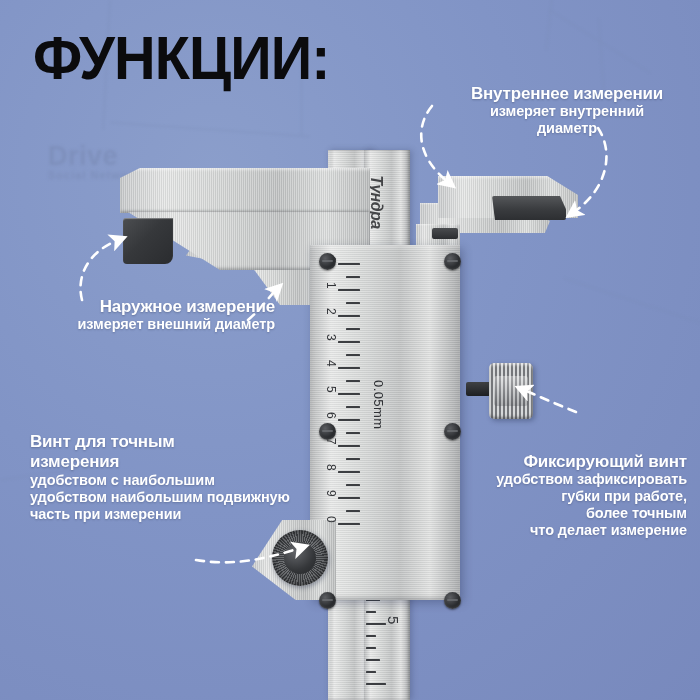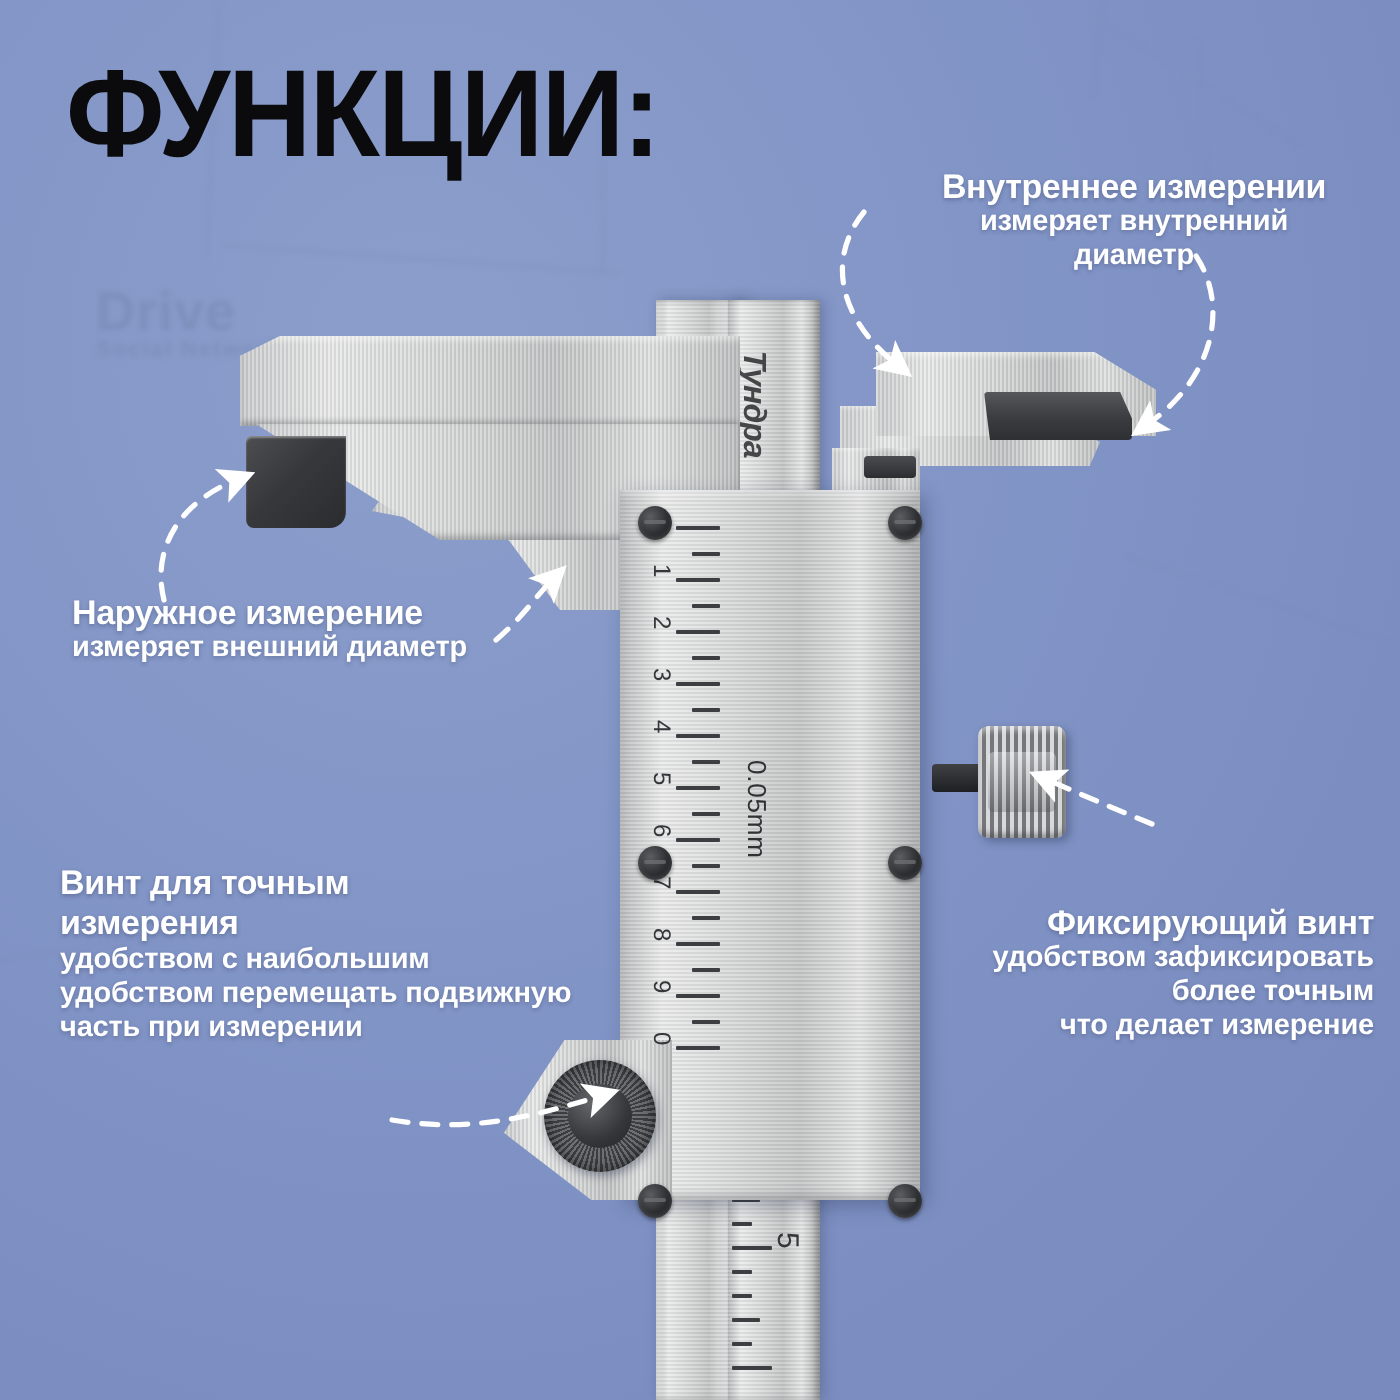"Наружное измерение" #callout-outer { left: 36px -> 20px; text-align: left -> right }
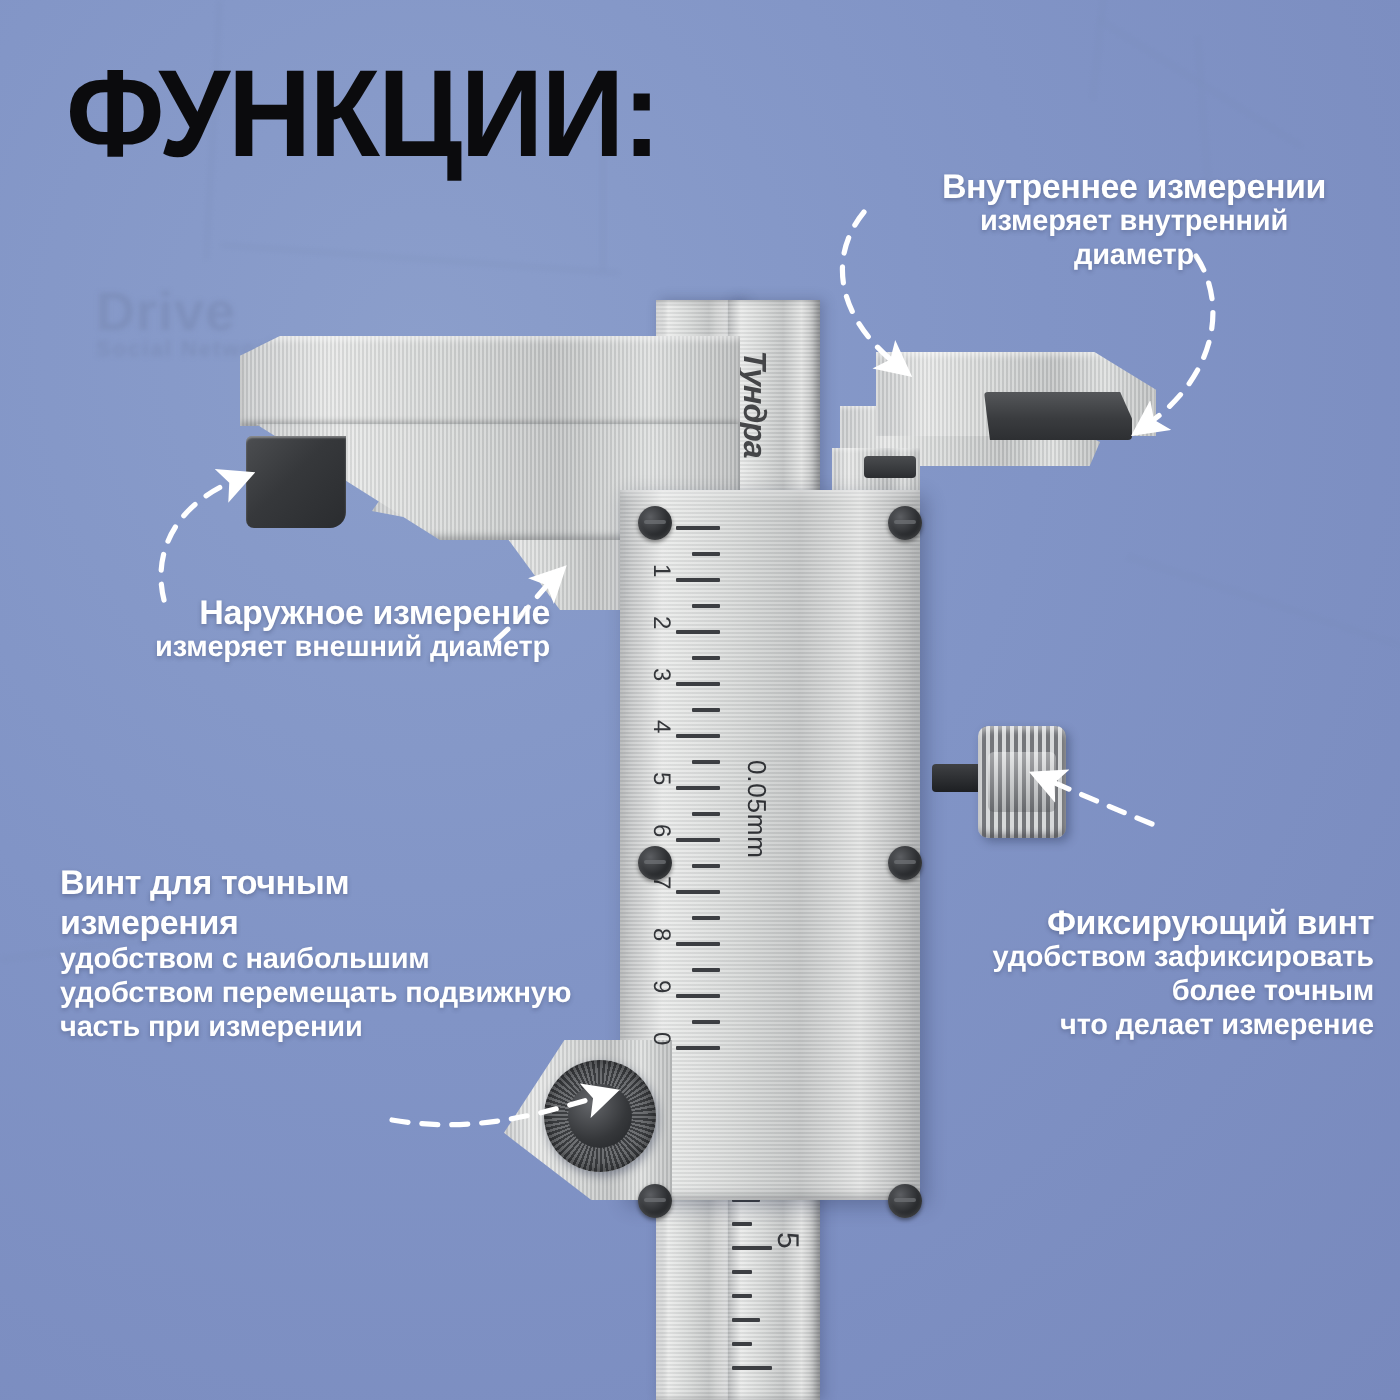"удобством перемещать подвижную" div.body { text: перемещать -> наибольшим }
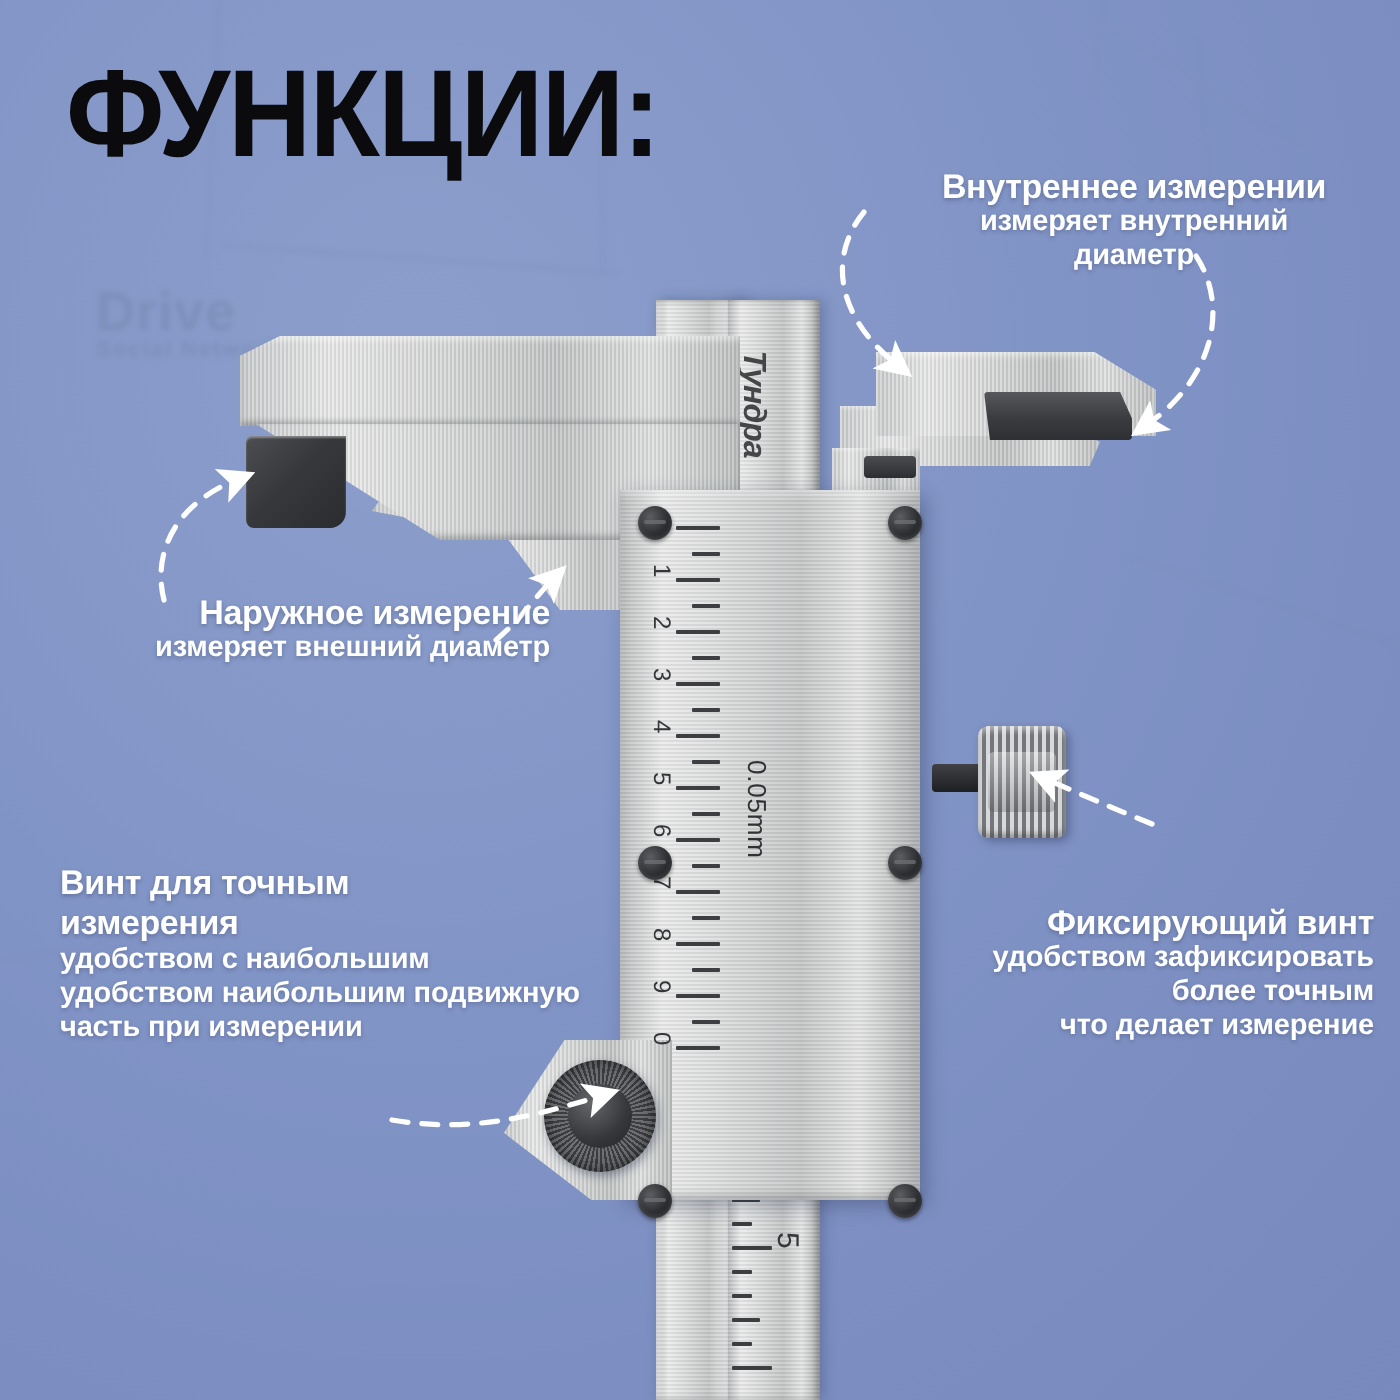"губки при работе," div.body { html: none -> <div>губки при работе,</div> }
